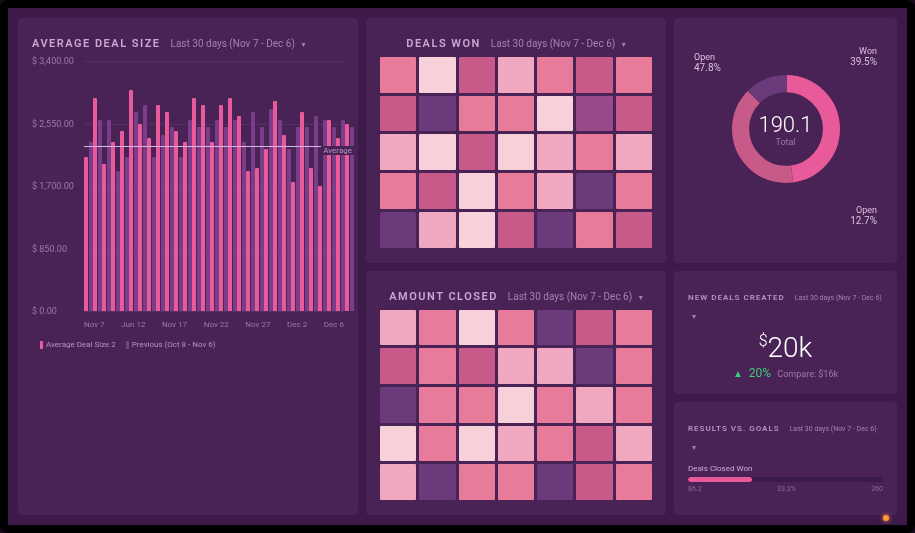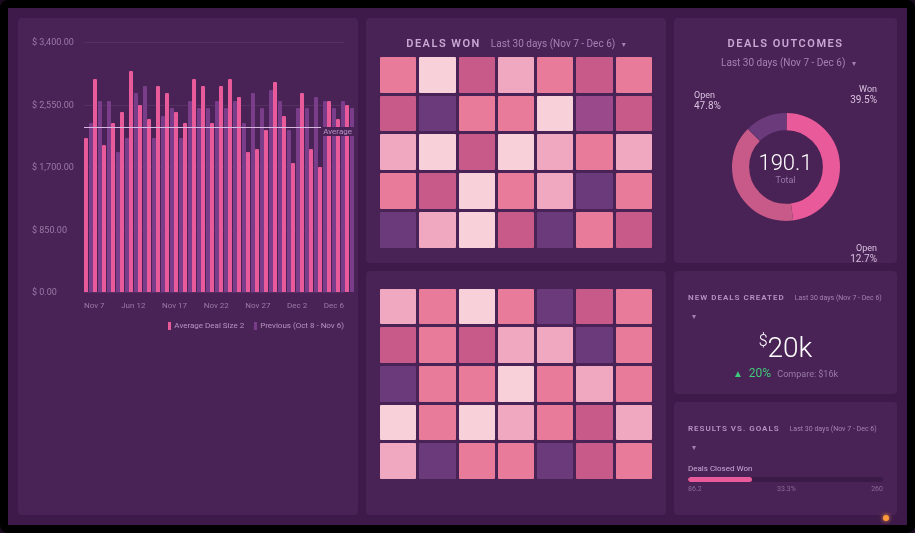"AVERAGE DEAL SIZE Last 30" div.header-row-left { html: none -> <div> <span>AVERAGE DEAL SIZE</span> <span> <span>Last 30 days (Nov 7 - Dec 6)</span> <span>▾</span> </span> </div> }
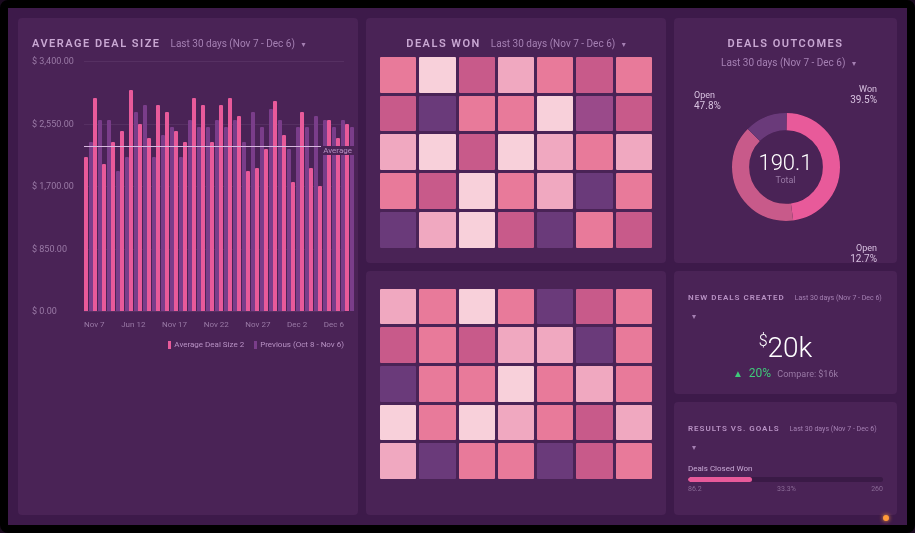"DEALS OUTCOMES" div.header-row { html: <div> <span>DEALS OUTCOMES</span><br> <span> <span>Last 30 days (Nov 7 - Dec 6)</span> <span>▾</span> </span> </div> -> none }
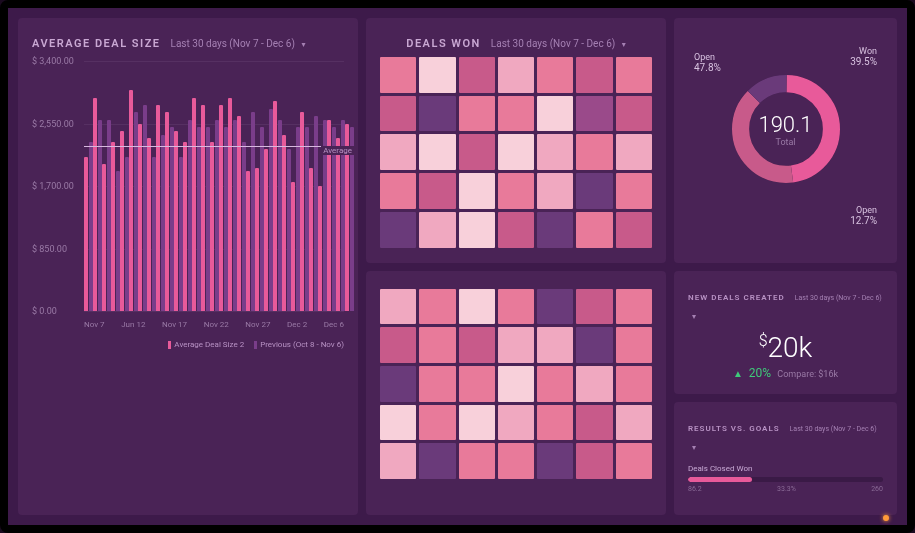"AMOUNT CLOSED Last 30 days" div.header-row { html: none -> <div> <span>AMOUNT CLOSED</span> <span> <span>Last 30 days (Nov 7 - Dec 6)</span> <span>▾</span> </span> </div> }
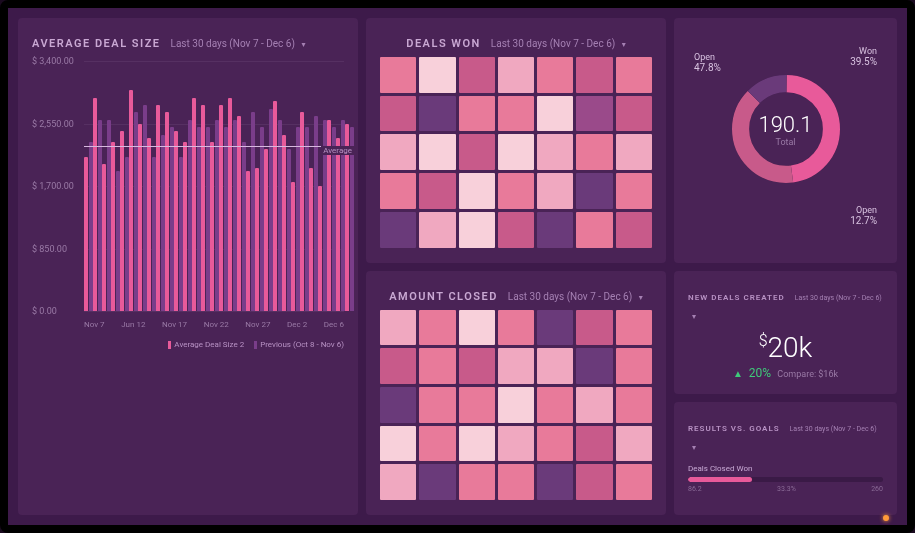"Average Deal Size 2 Previous" .legend-bar { text-align: right -> left }
